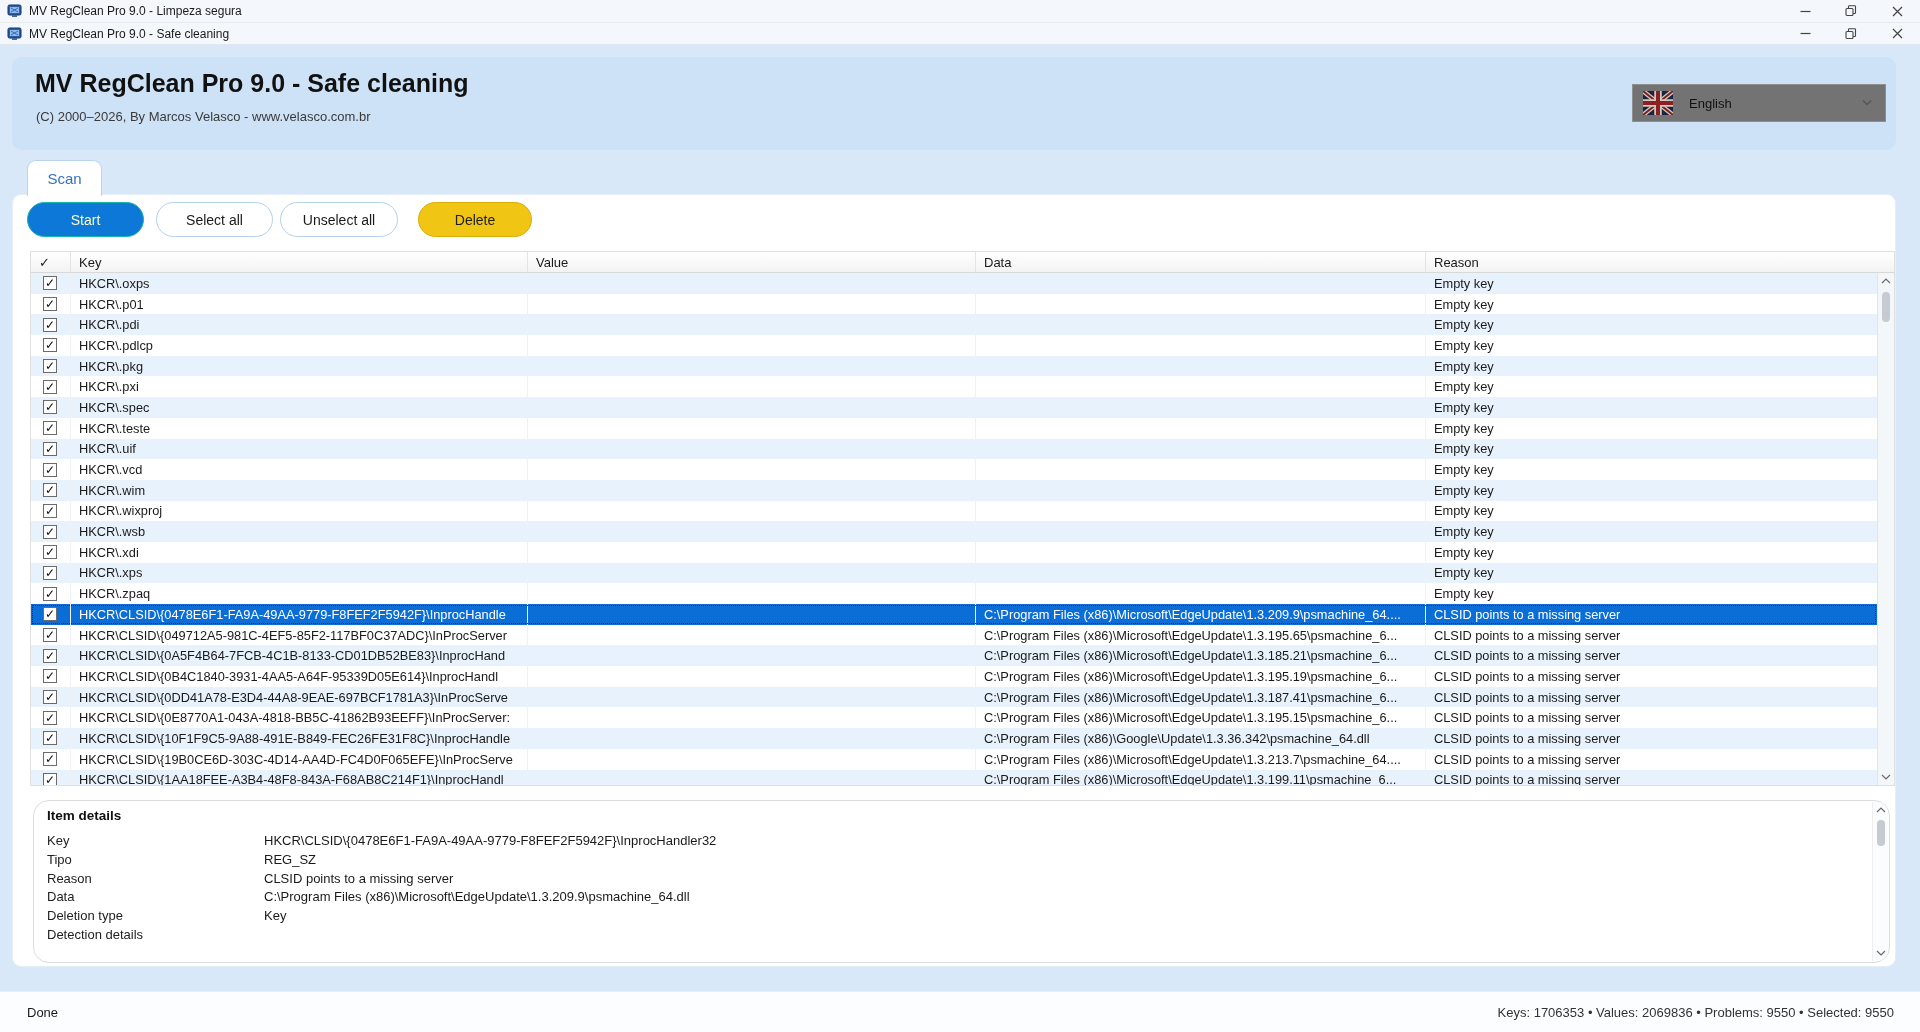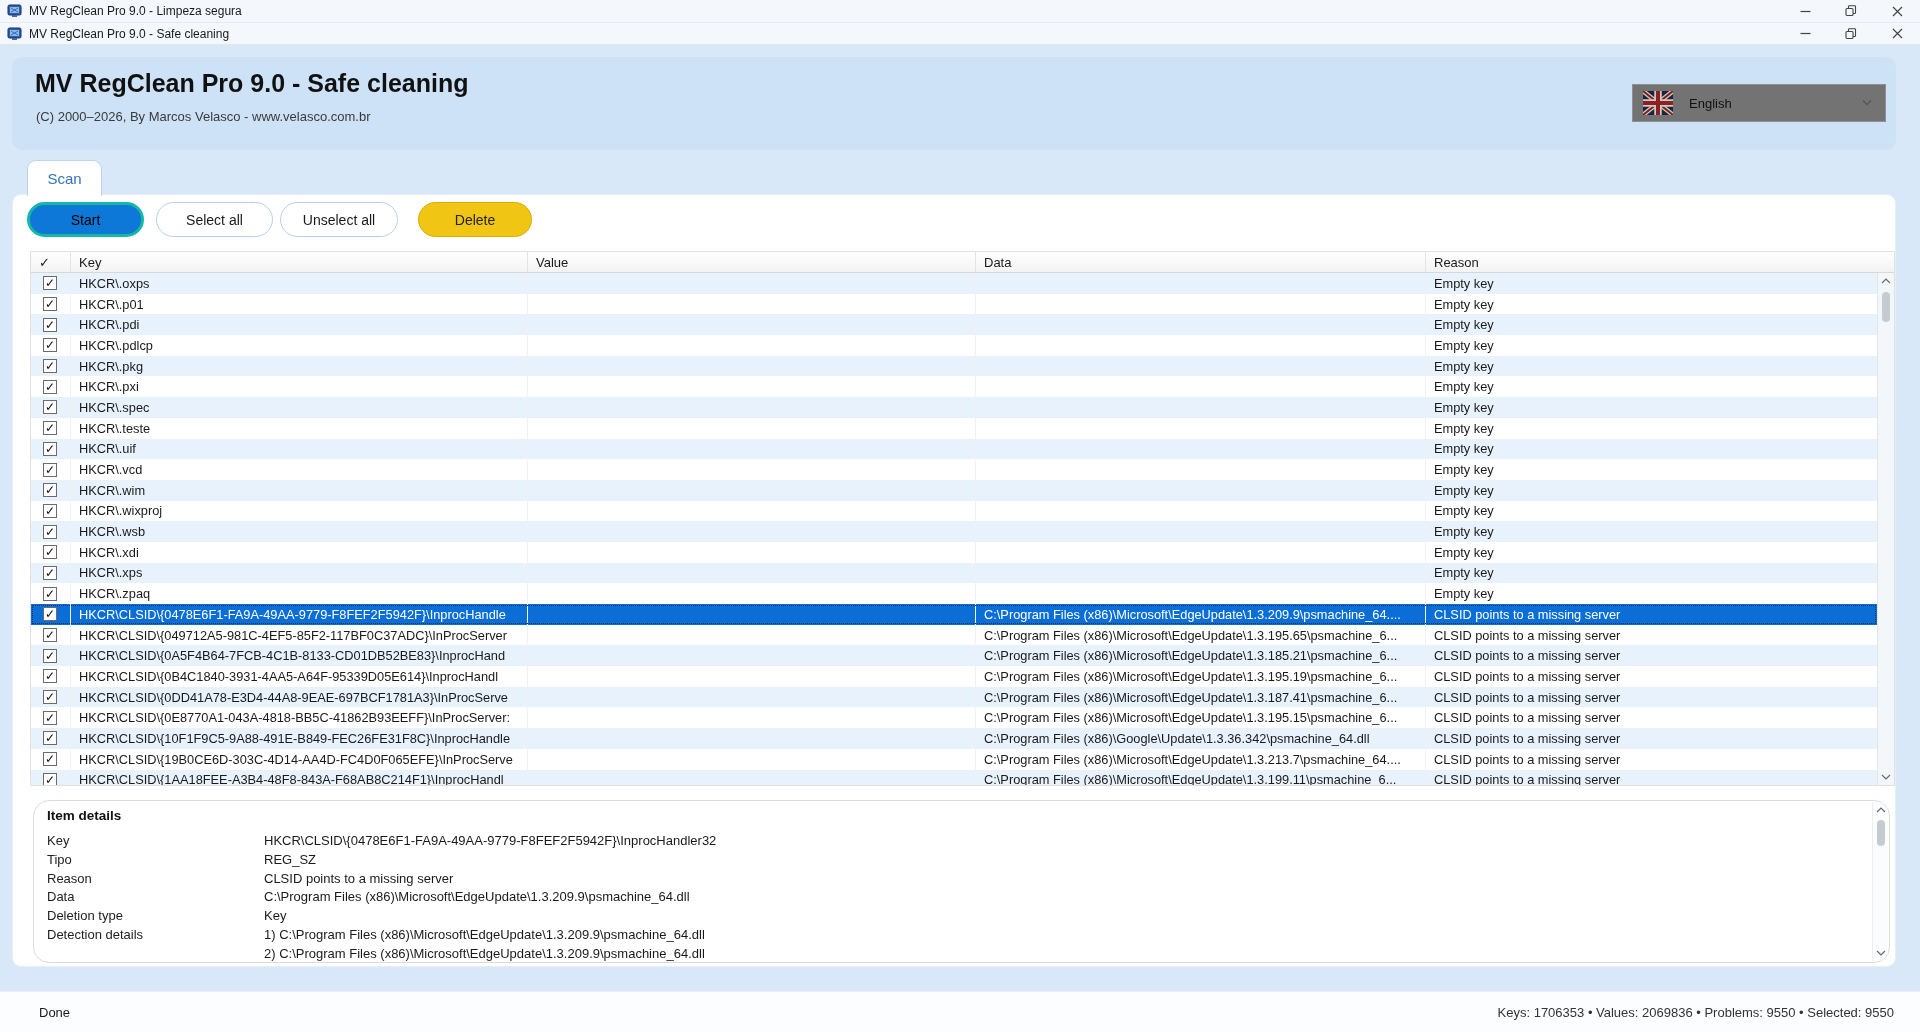"Start" .btn-start { border: 3px solid #14b8a6 -> 1px solid #14b8a6; color: #000000 -> #fef9c3 }
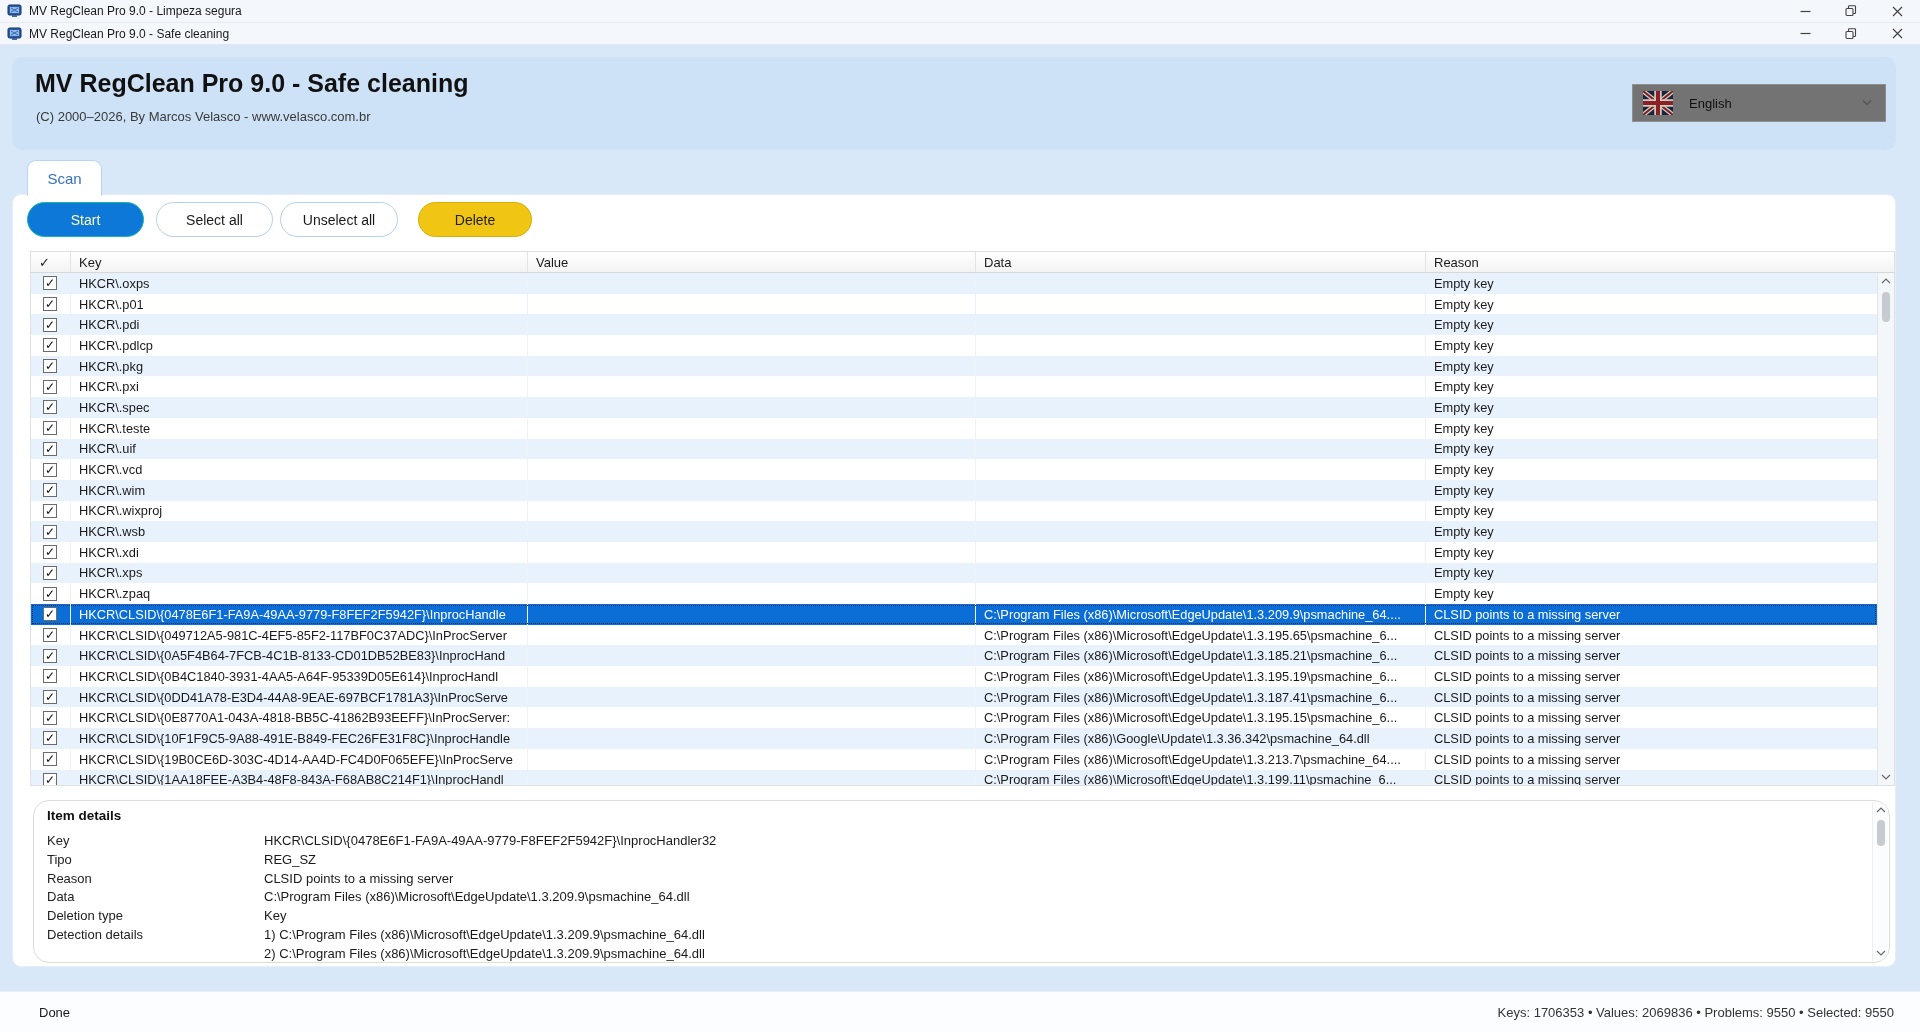"1) C:\Program Files" div.detail-value { html: <div> <div>1) C:\Program Files (x86)\Microsoft\EdgeUpdate\1.3.209.9\psmachine_64.dll</div> <div>2) C:\Program Files (x86)\Microsoft\EdgeUpdate\1.3.209.9\psmachine_64.dll</div> </div> -> none }
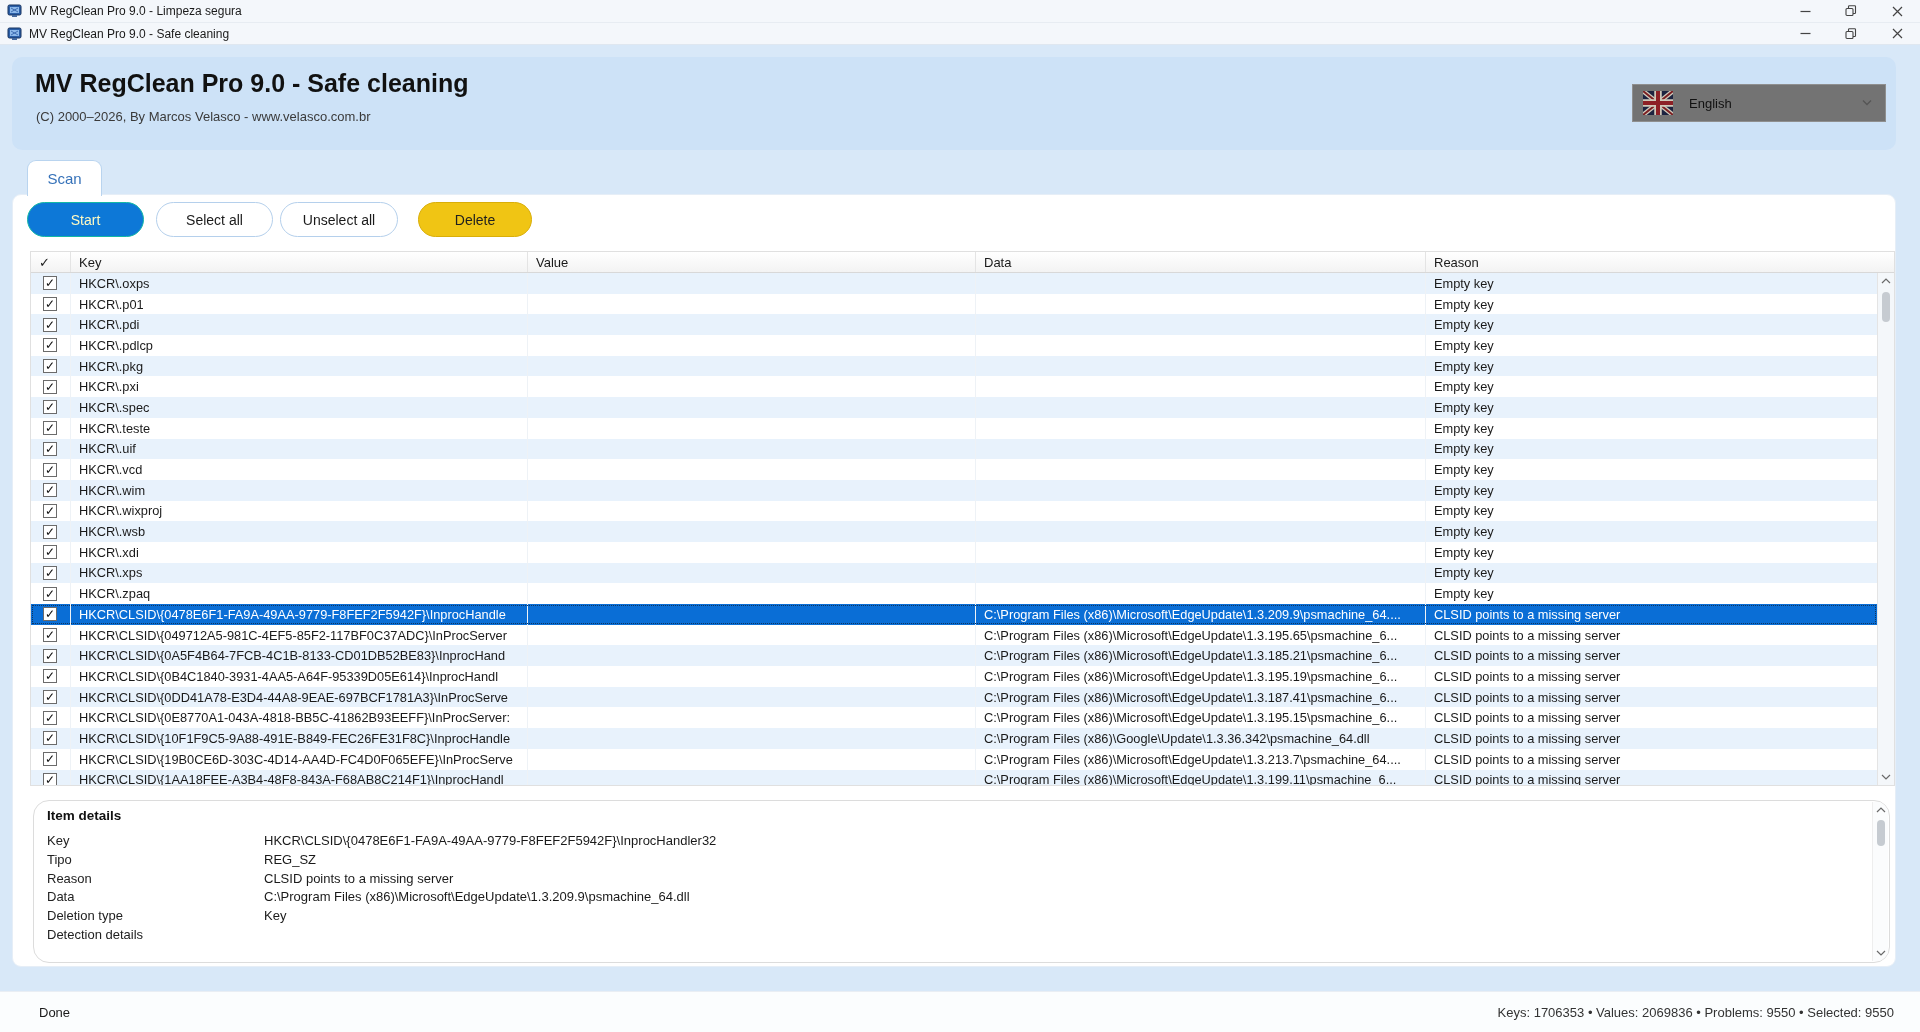"Done" .status-left { margin-left: 39px -> 27px }
